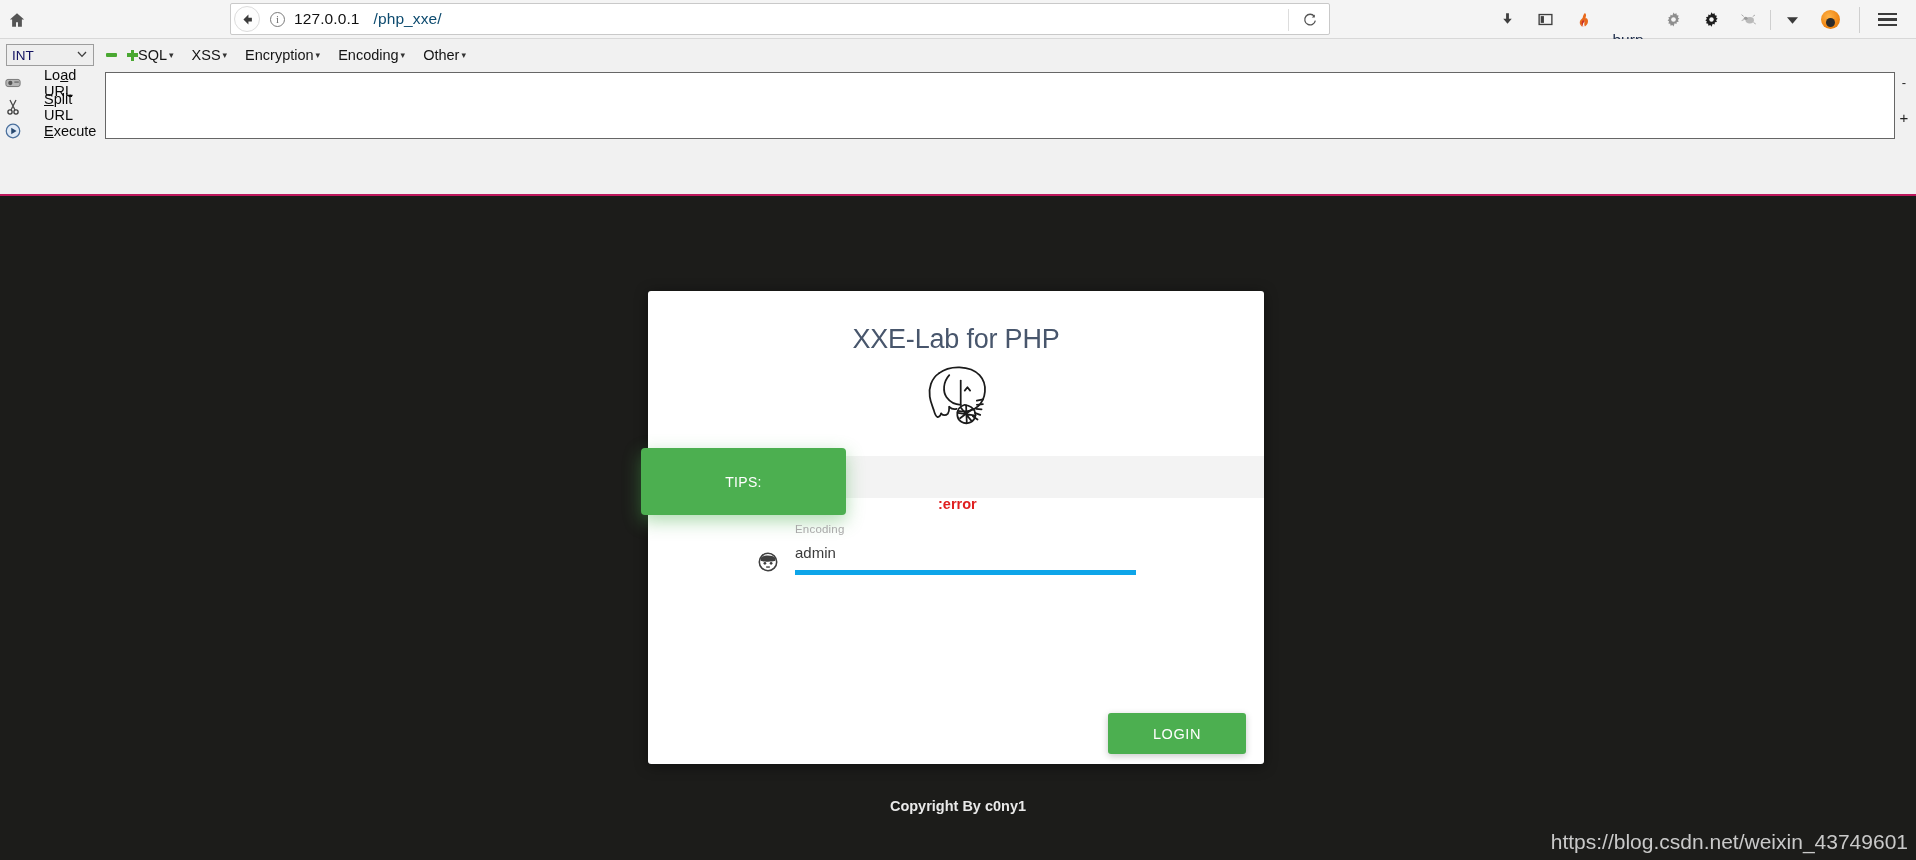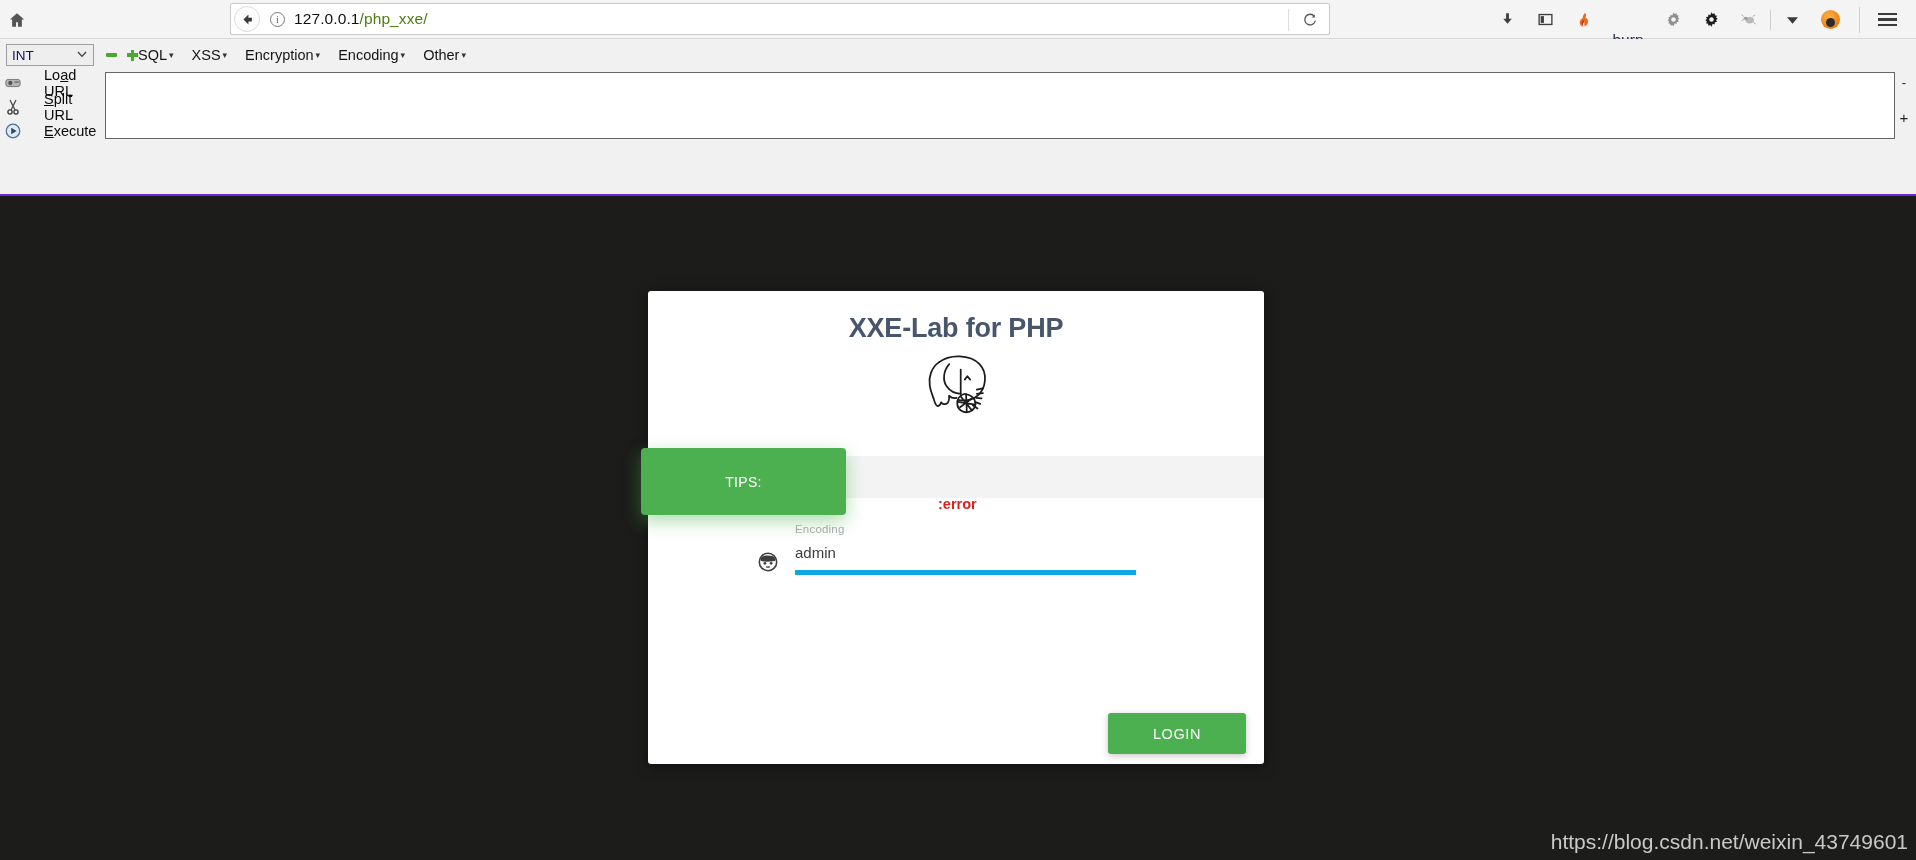"/php_xxe/" .url-text .path { color: #4d7c0f -> #0c4a6e; margin-left: none -> 14px }
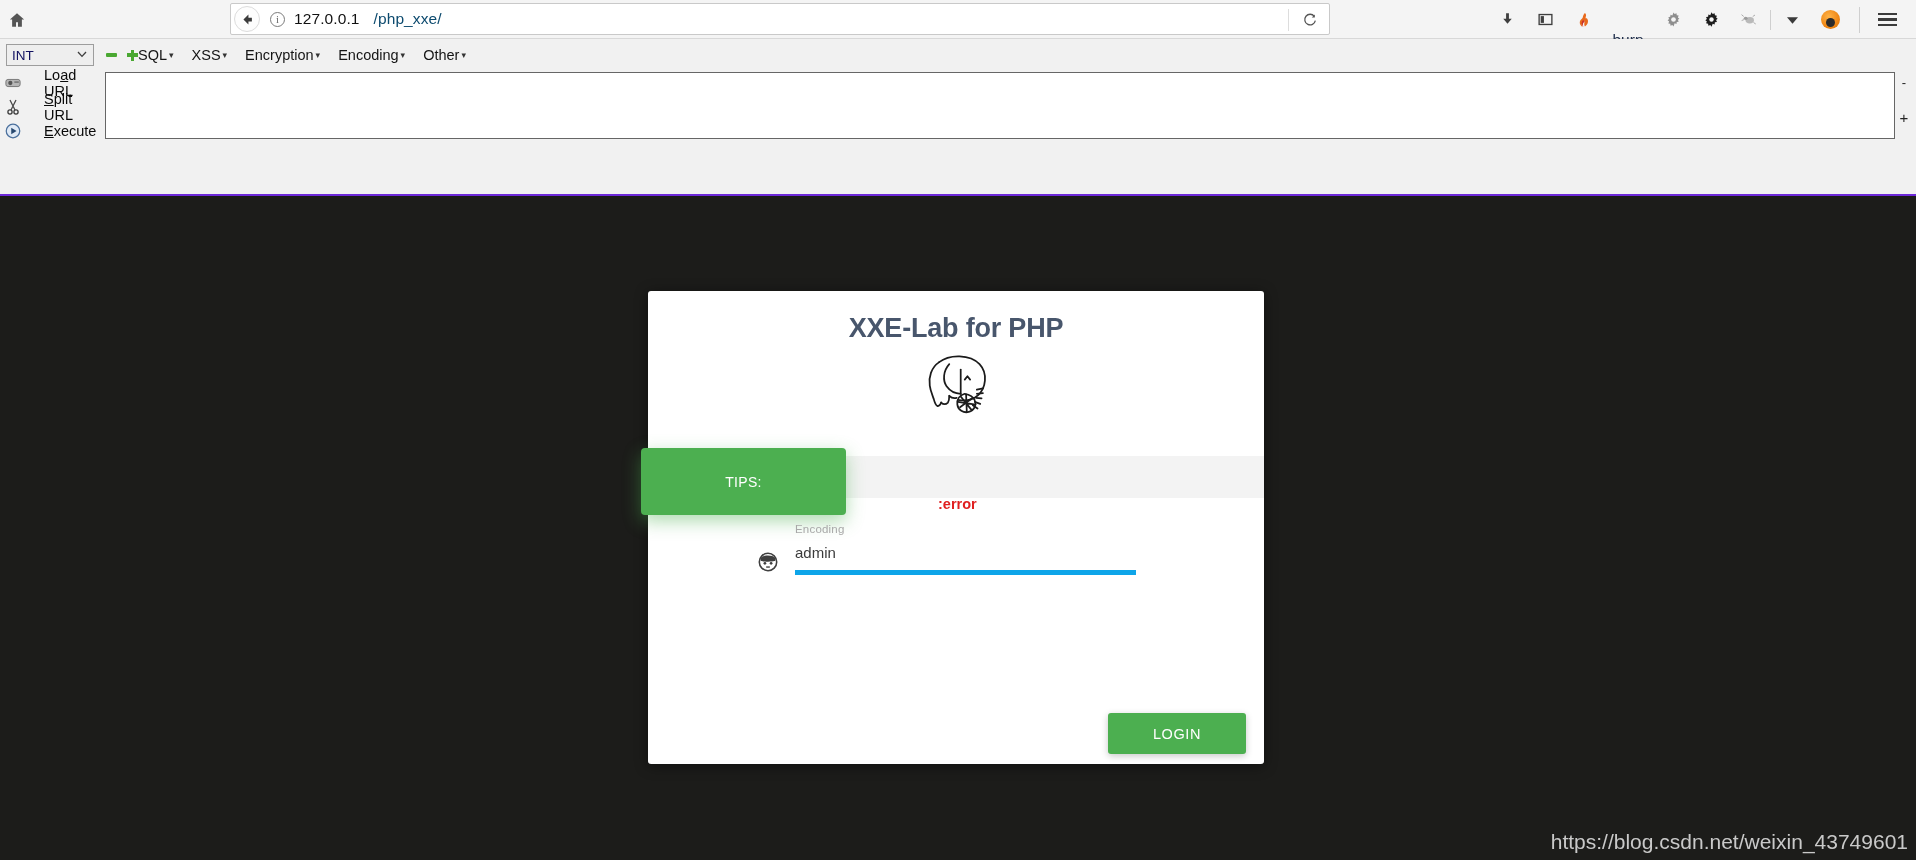"INT" .hackbar { border-bottom: 2px solid #6d28d9 -> 2px solid #be185d }
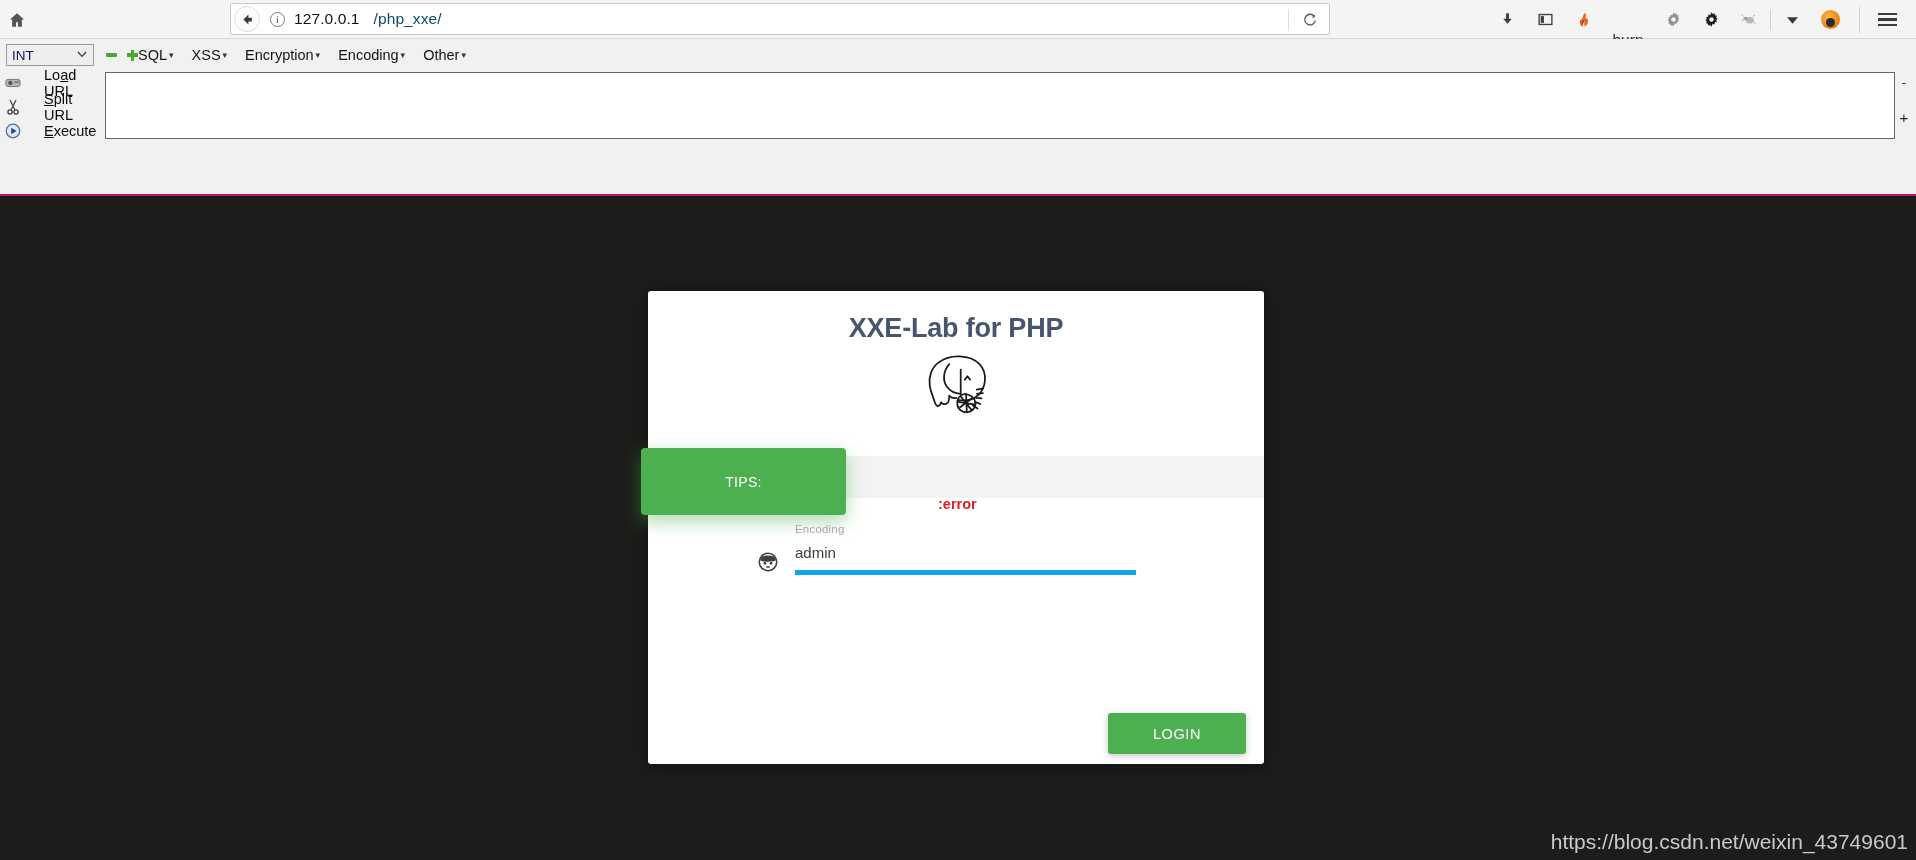"XXE-Lab for PHP" .card-title { font-weight: bold -> normal; padding-top: 22px -> 33px }
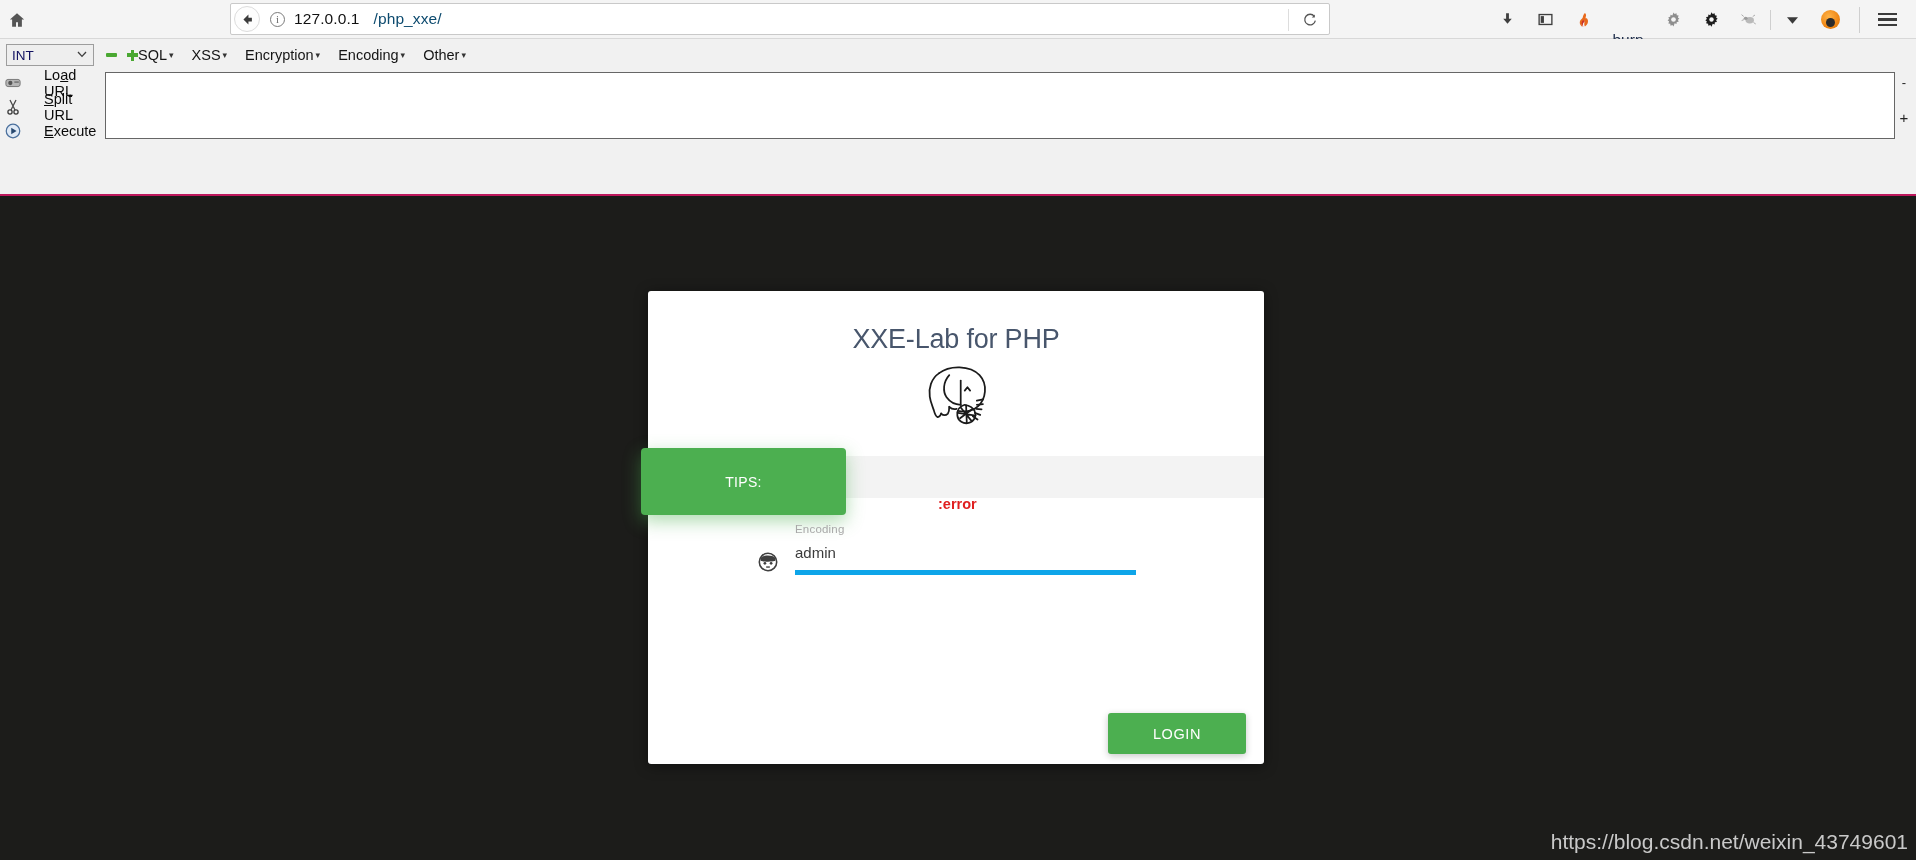"Copyright By c0ny1" div.copyright { html: none -> <div>Copyright By c0ny1</div> }
